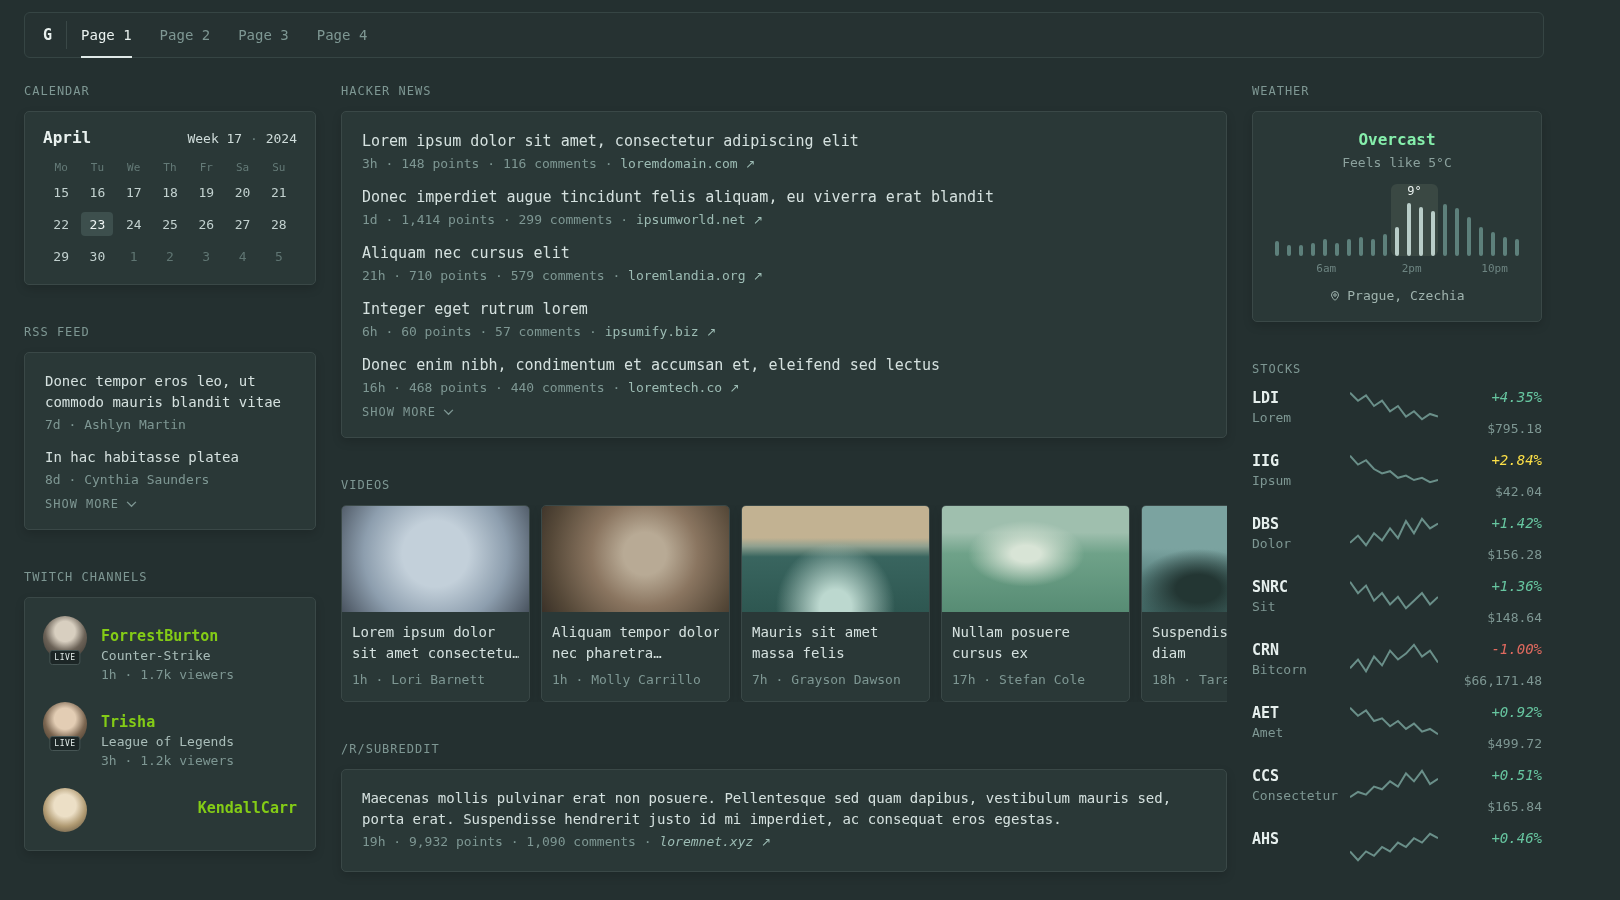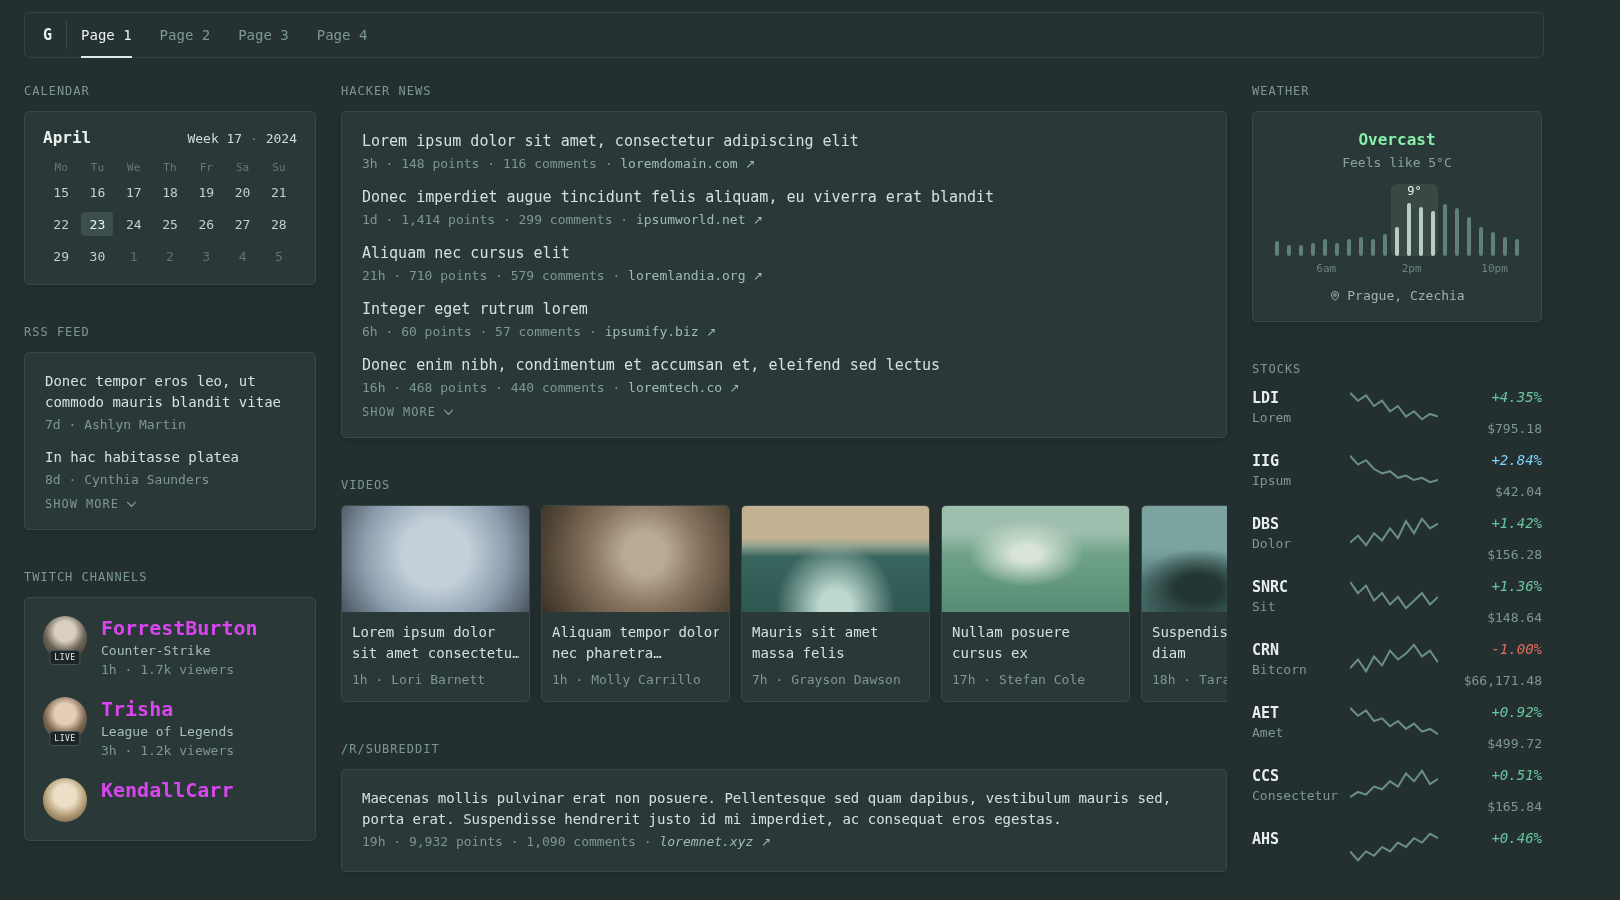"+2.84%" p.s-change { color: #7dd3fc -> #fde047 }
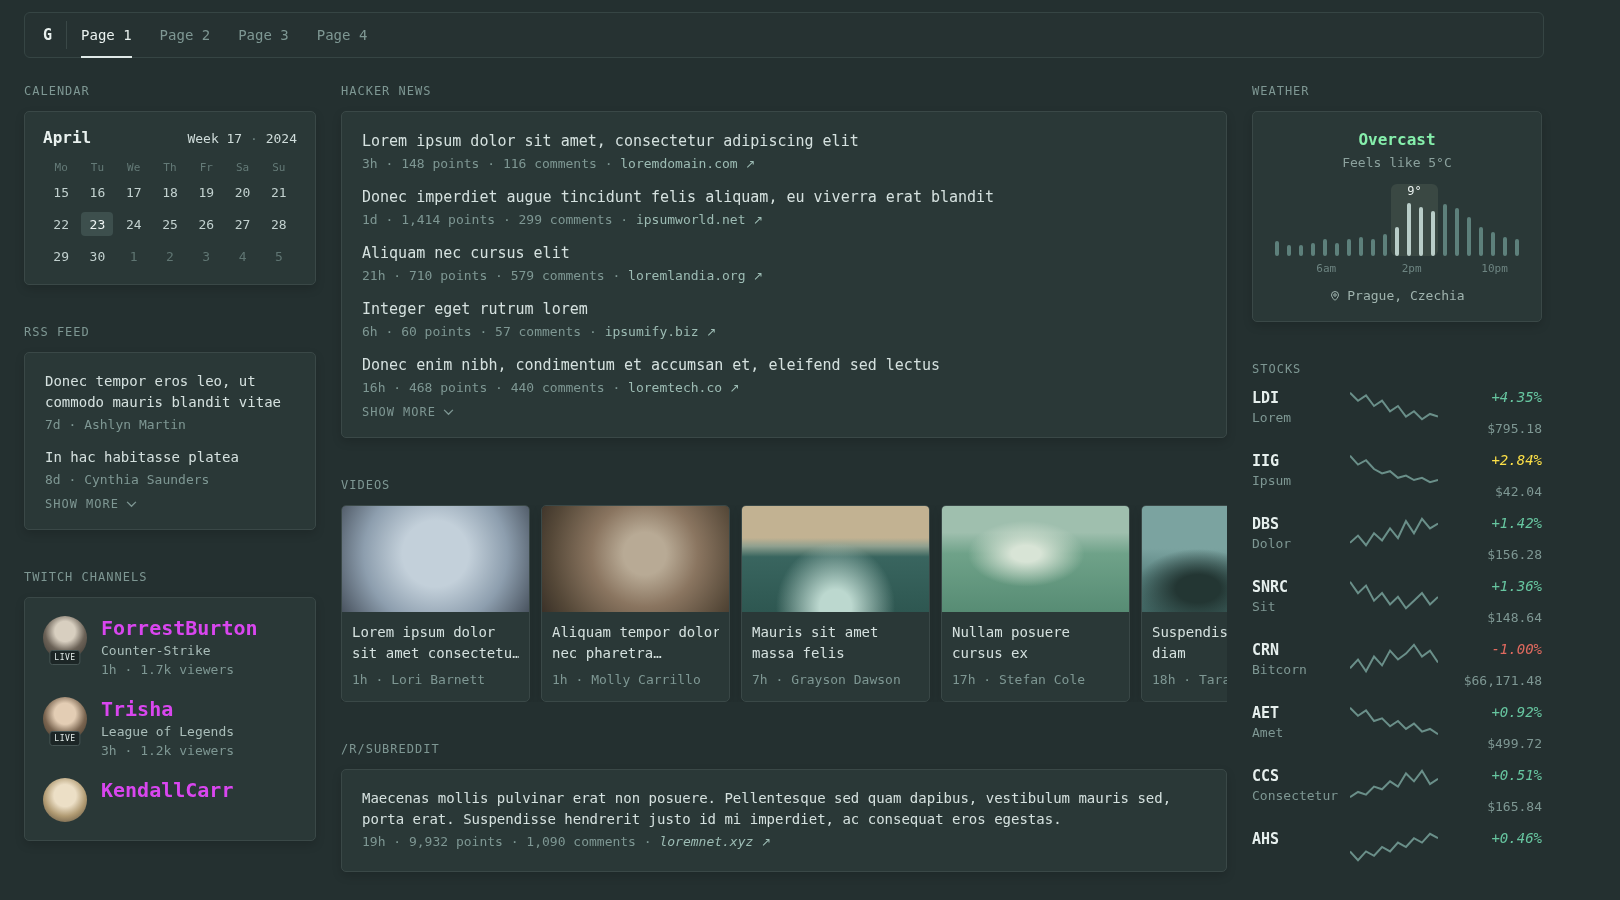"ForrestBurton" .tw-name { color: #d946ef -> #84cc16; font-size: 20px -> 15px; margin-top: none -> 11px }
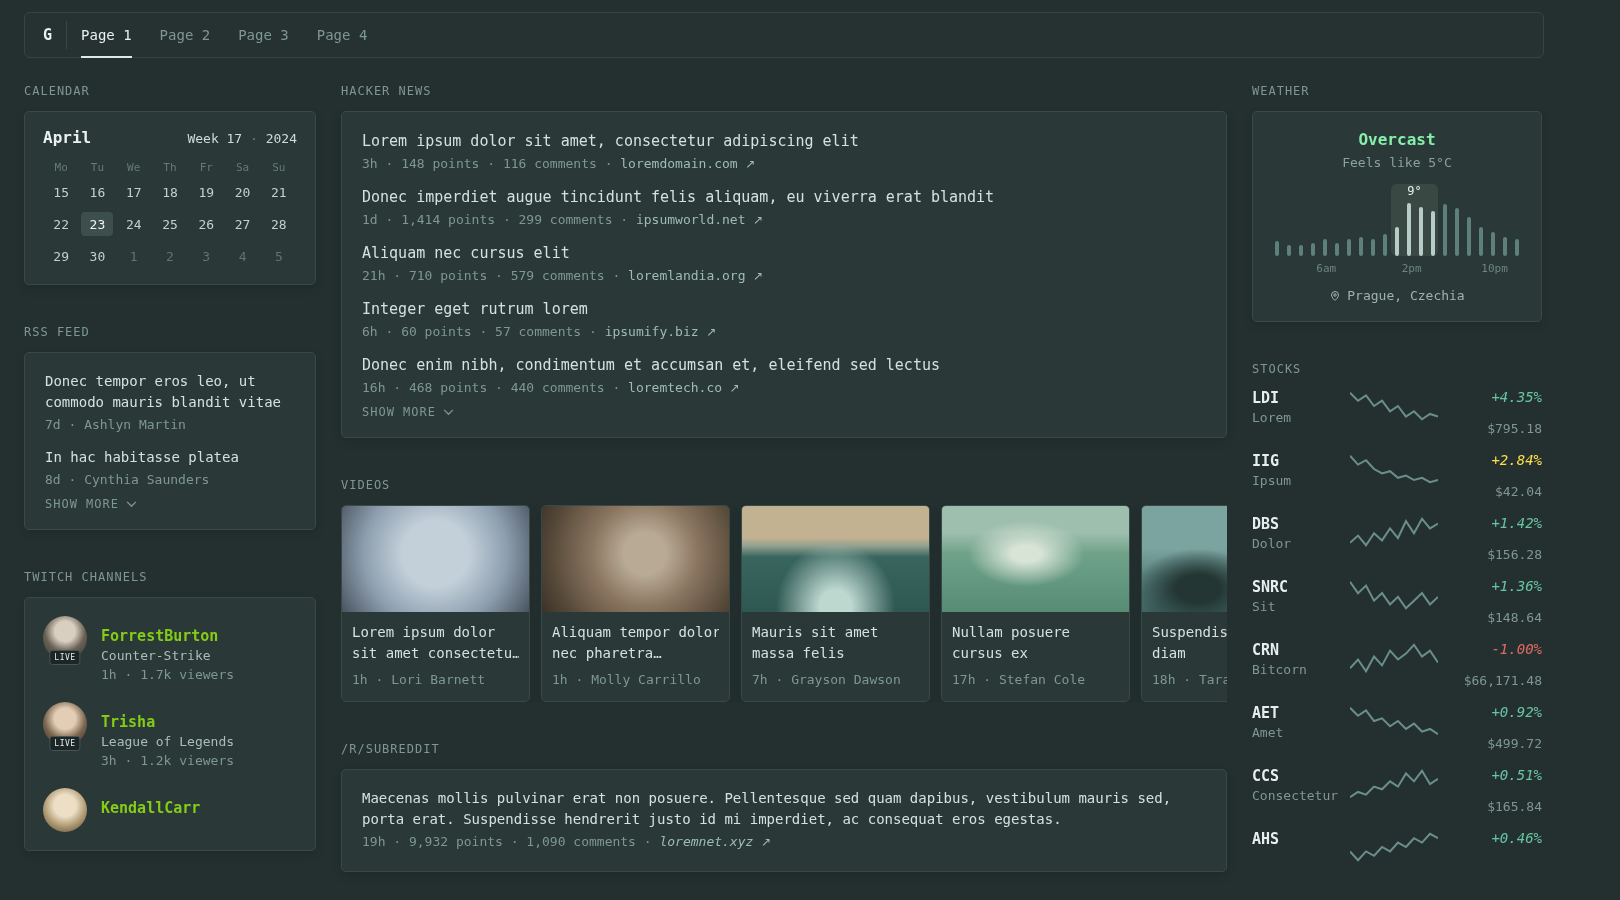"KendallCarr" .tw-item:last-child { justify-content: none -> space-between }
